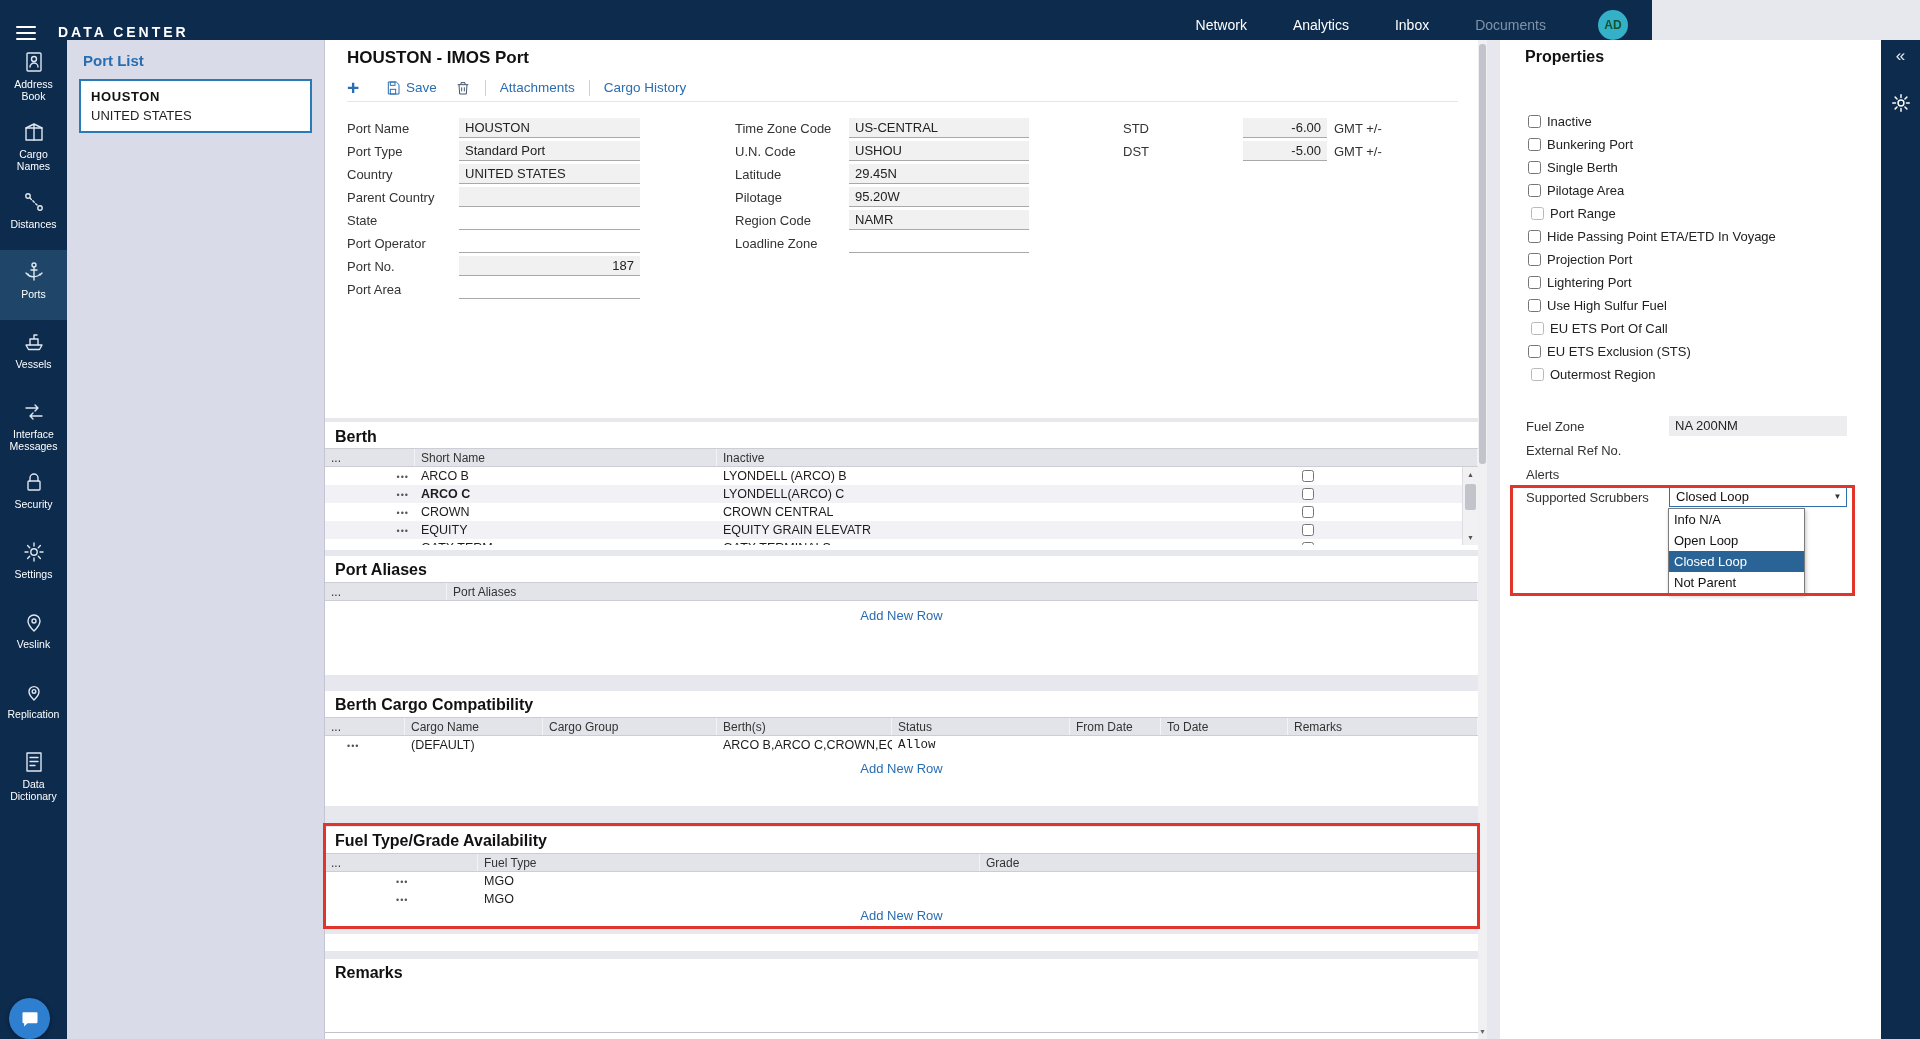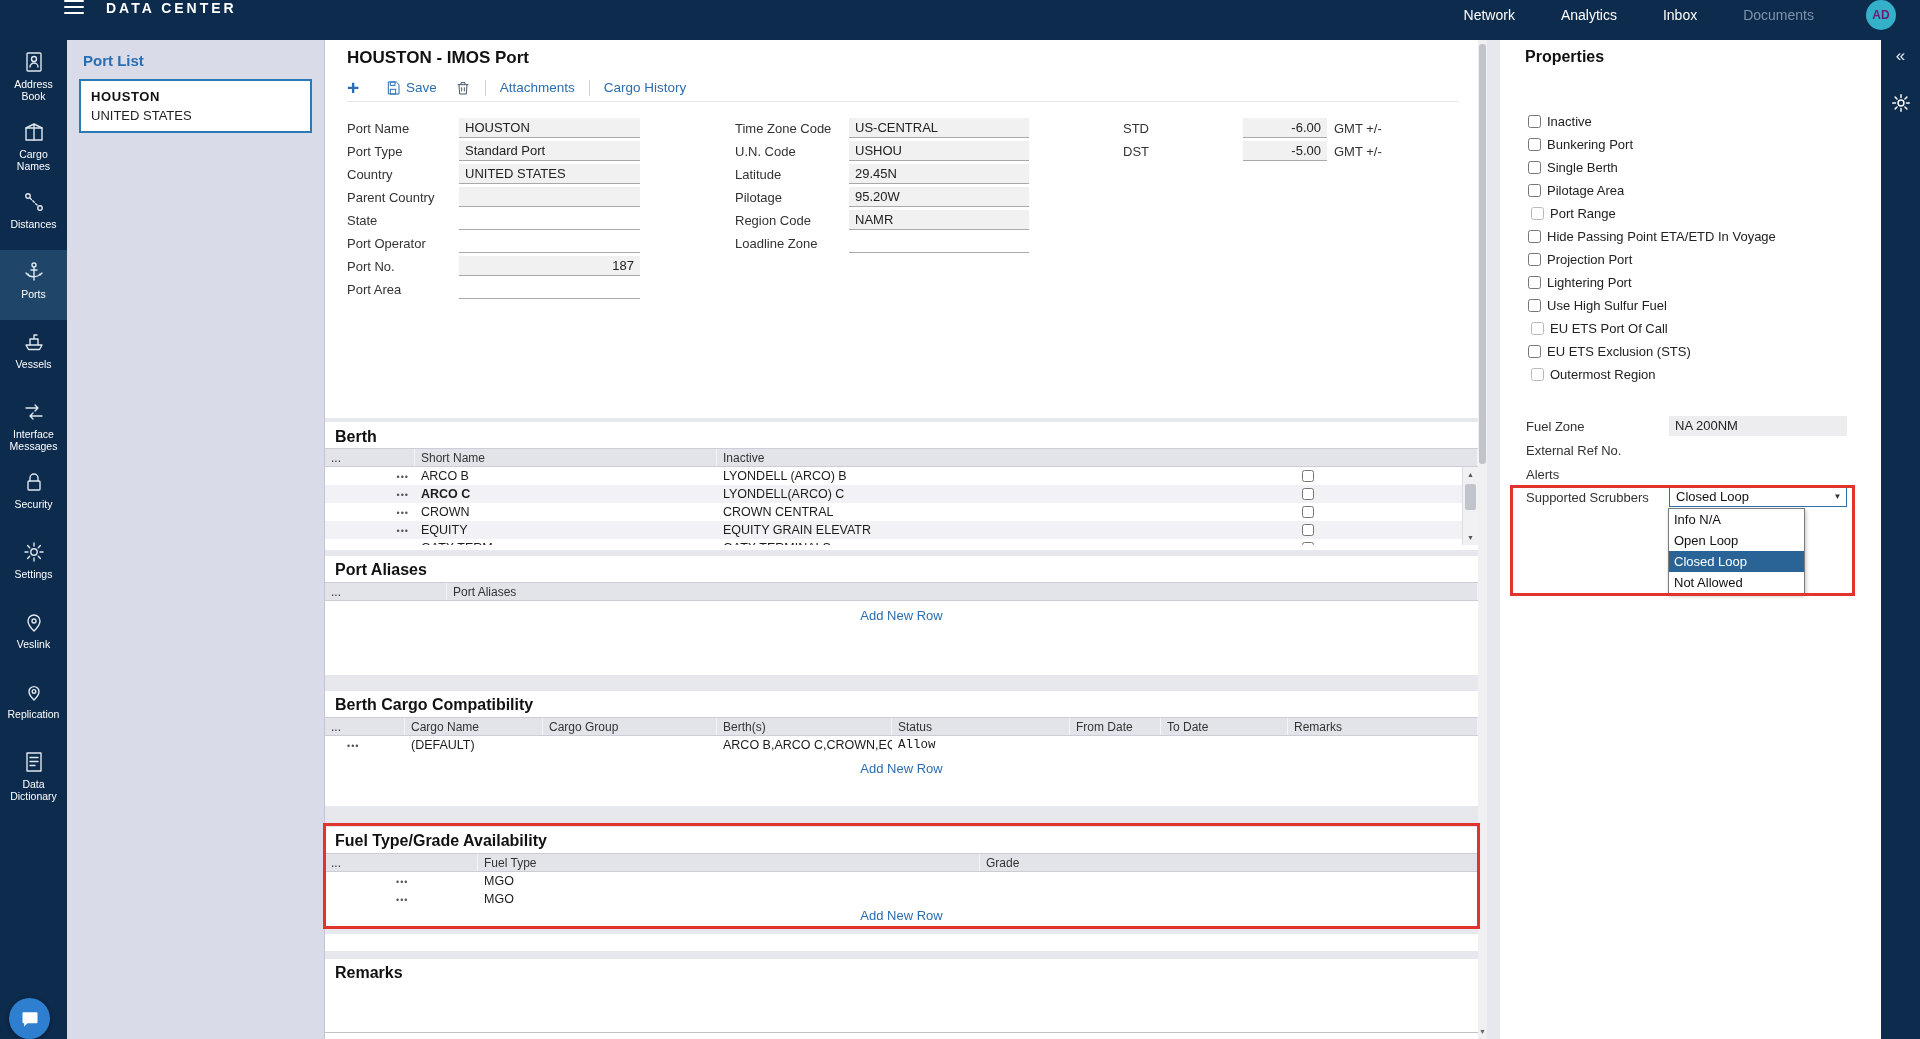"DATA CENTER" .topbar { align-items: flex-start -> flex-end; padding-left: 48px -> none; width: 1920px -> 1652px }
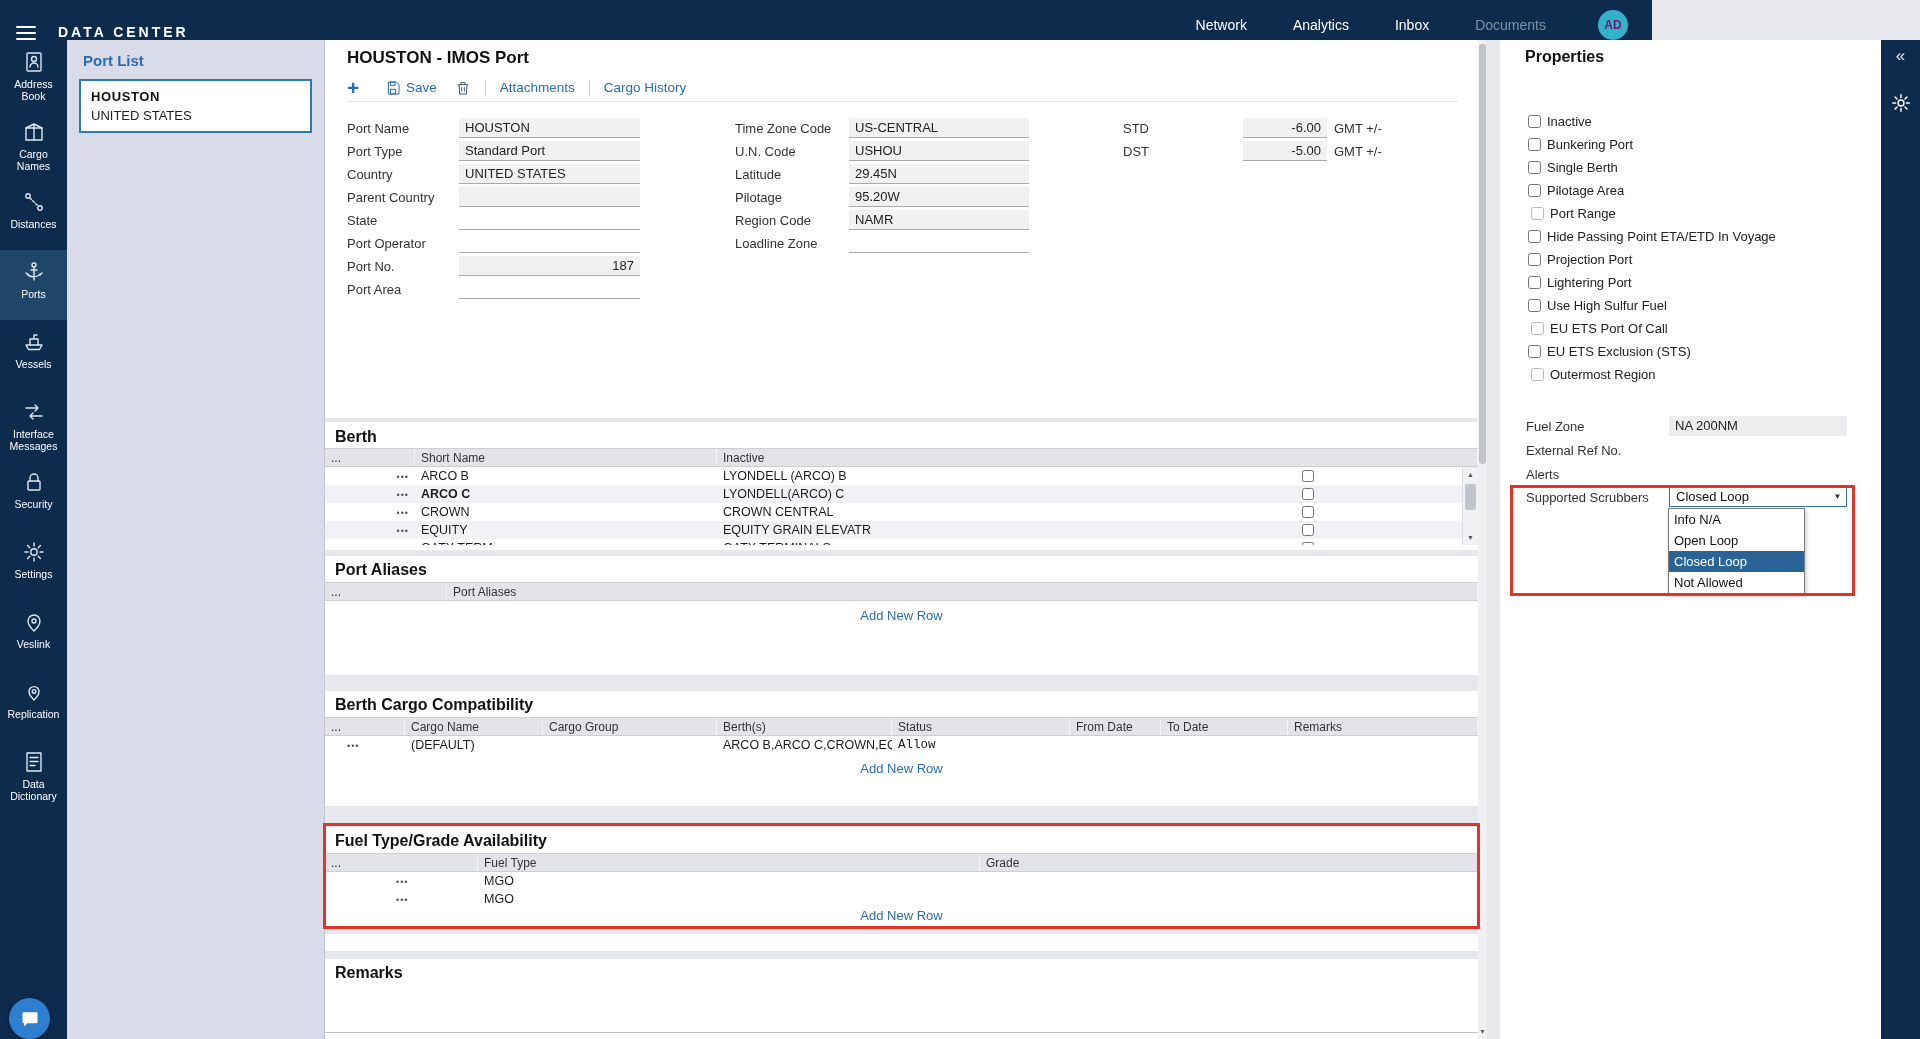"AD" .avatar { color: #701a75 -> #14532d }
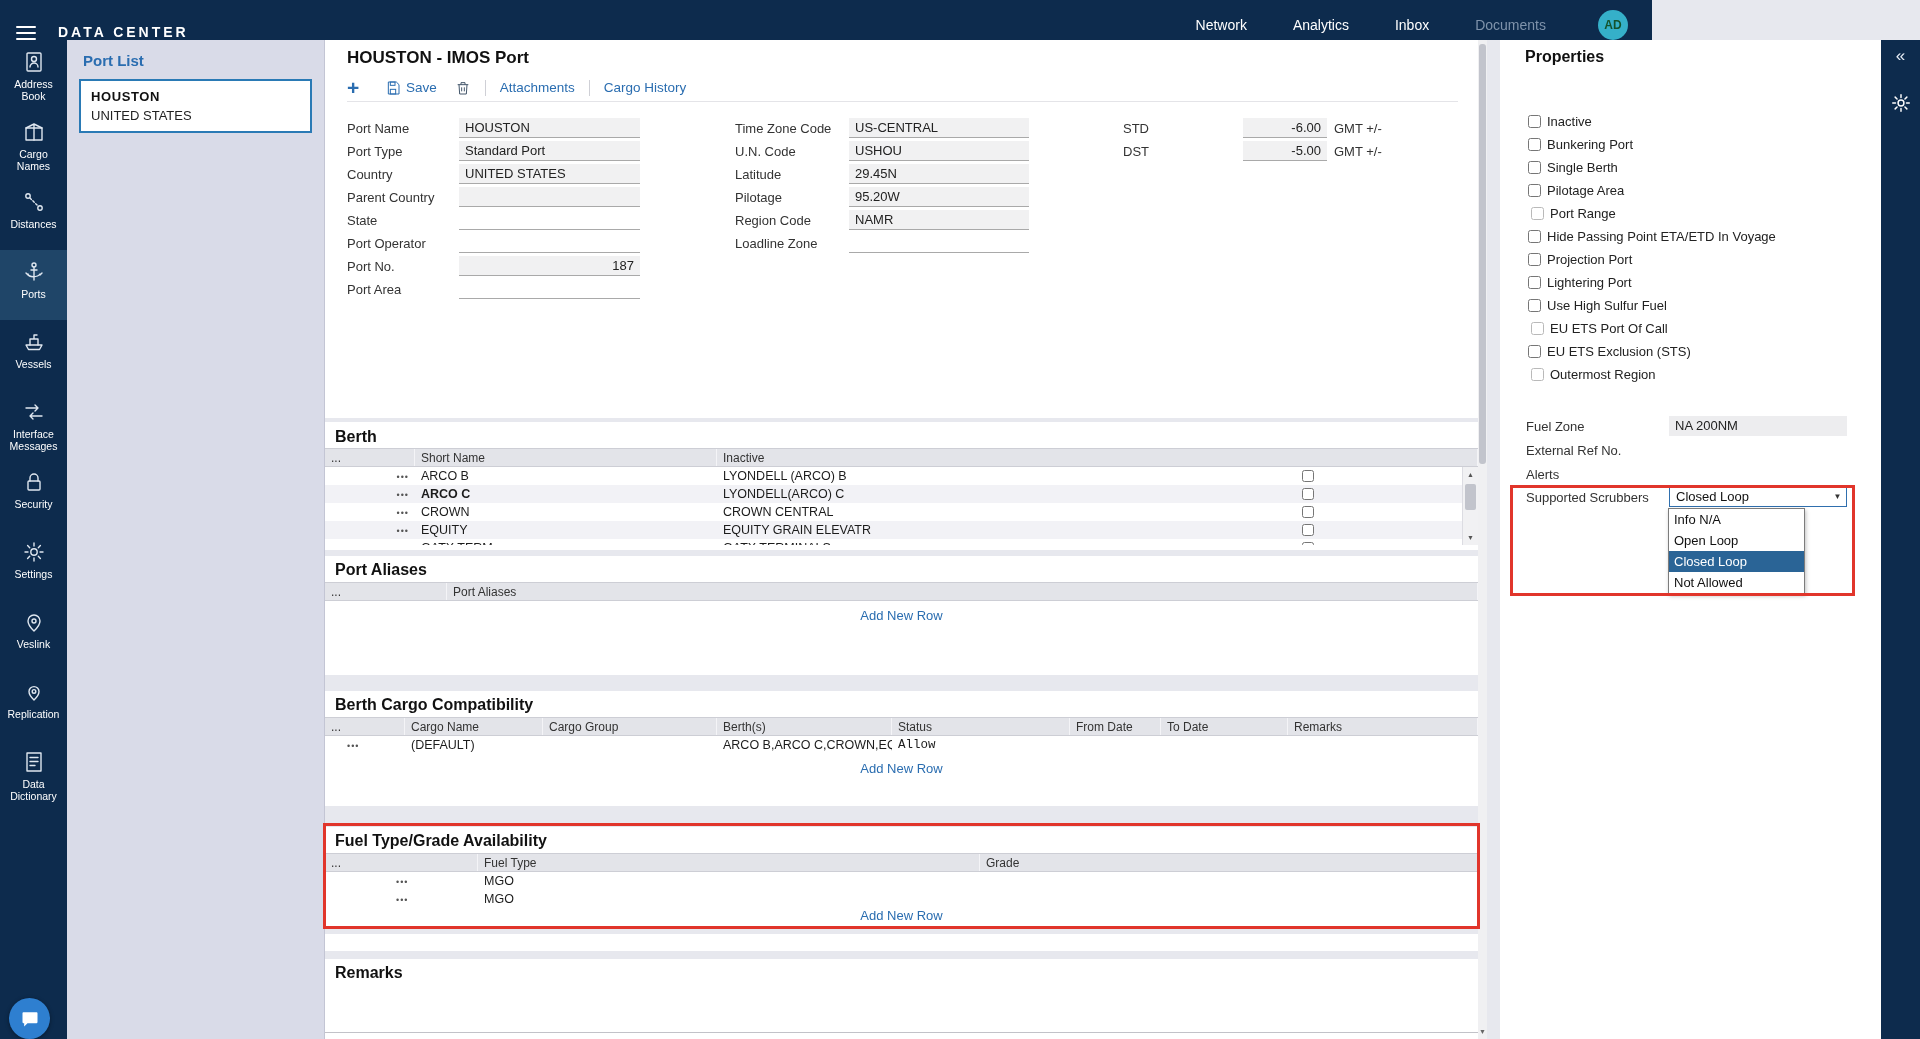"Not Allowed" div.opt { text: Allowed -> Parent }
